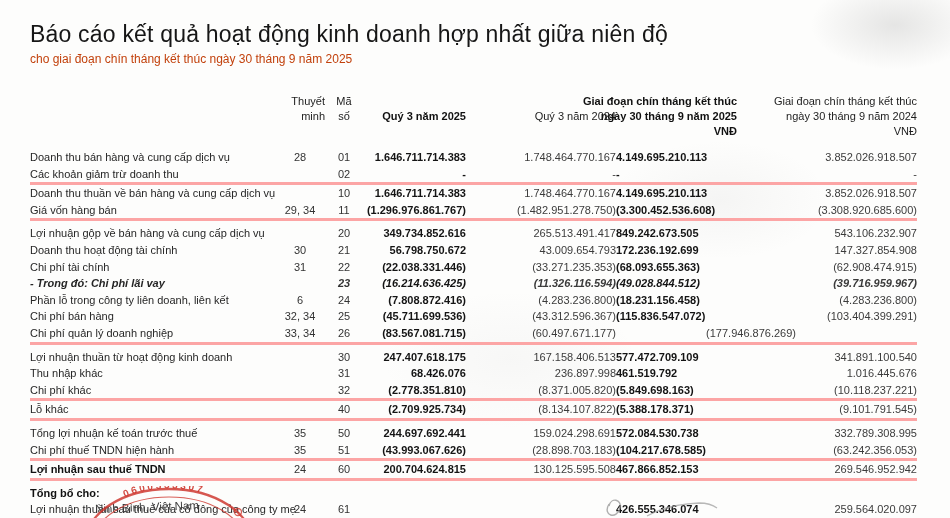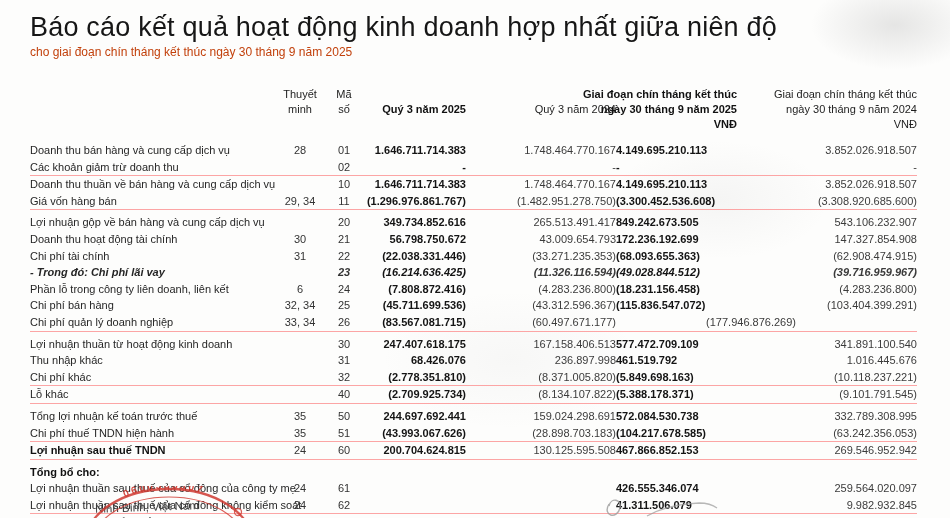"Báo cáo kết quả hoạt" .title { font-size: 27px -> 23px; margin-top: 13px -> 20px }
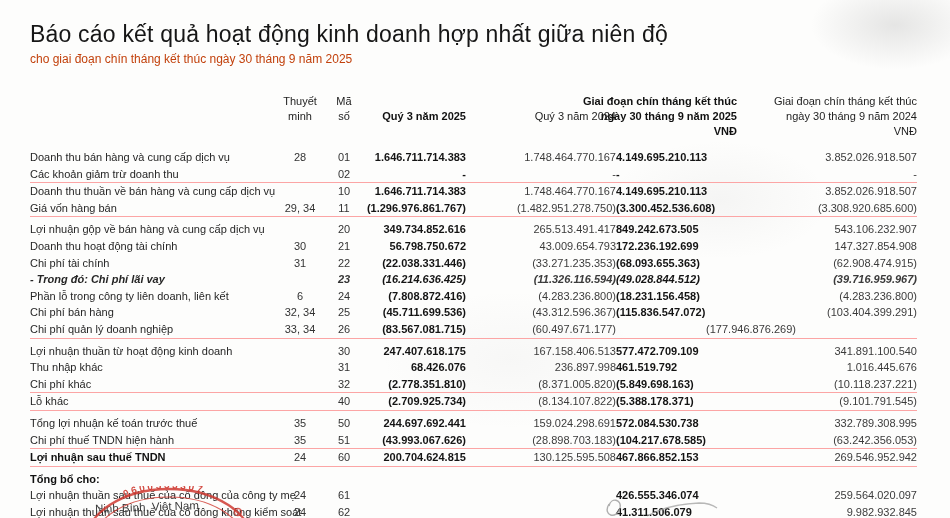"Thuyết" .hc.note { text-align: center -> right }
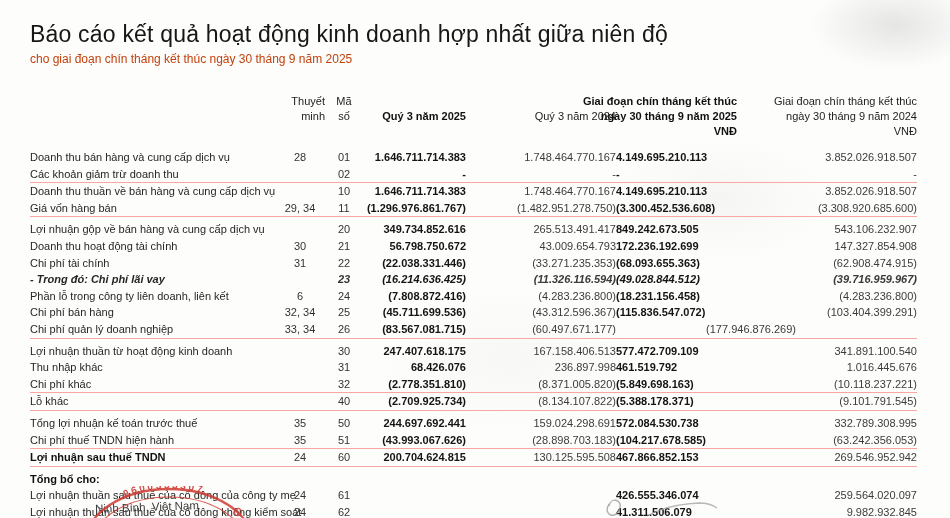"Các khoản giảm trừ doanh" .trow.rule { border-bottom: 1px solid #fca5a5 -> 3px solid #fca5a5 }
